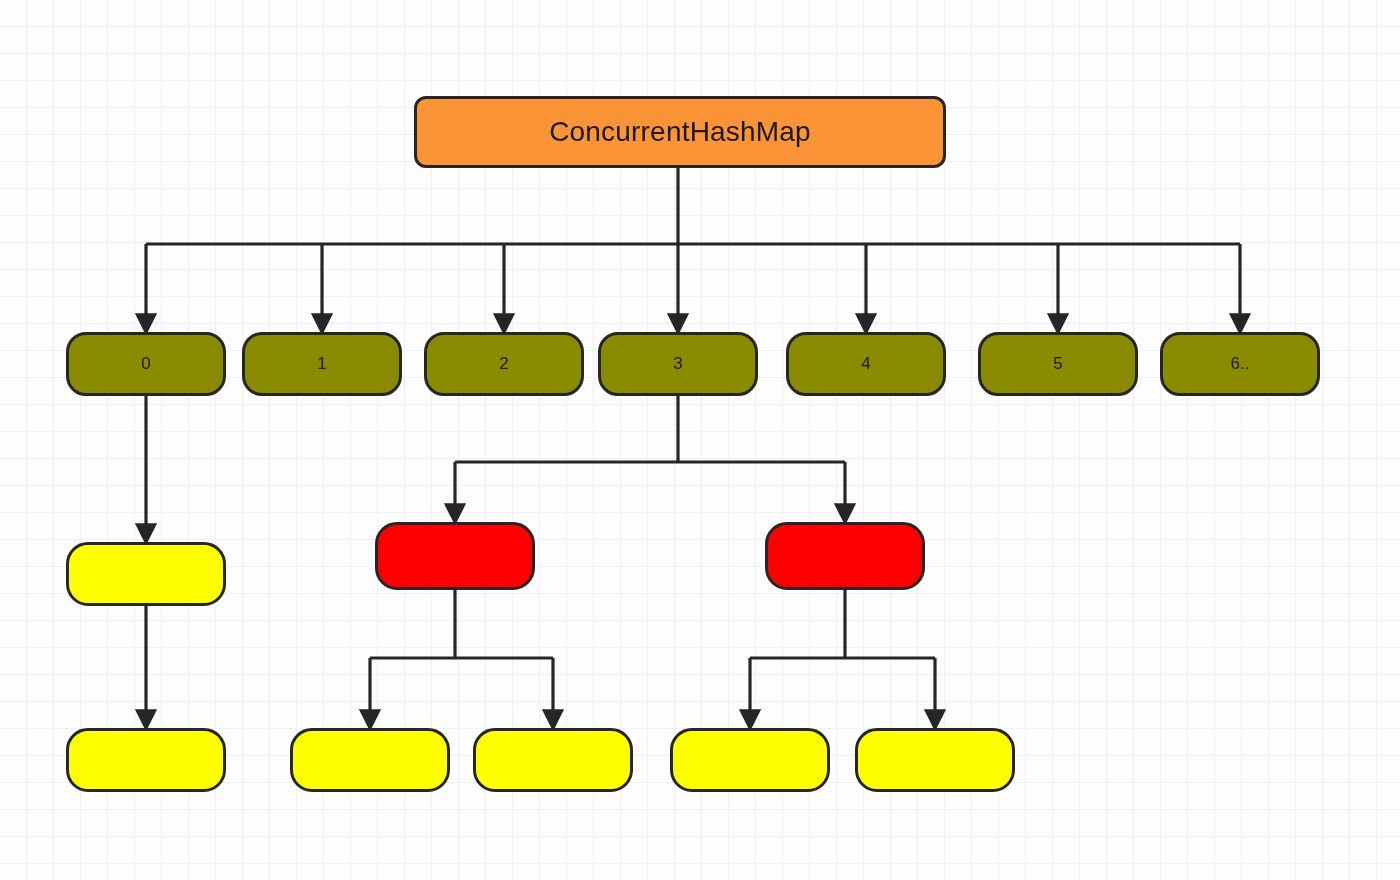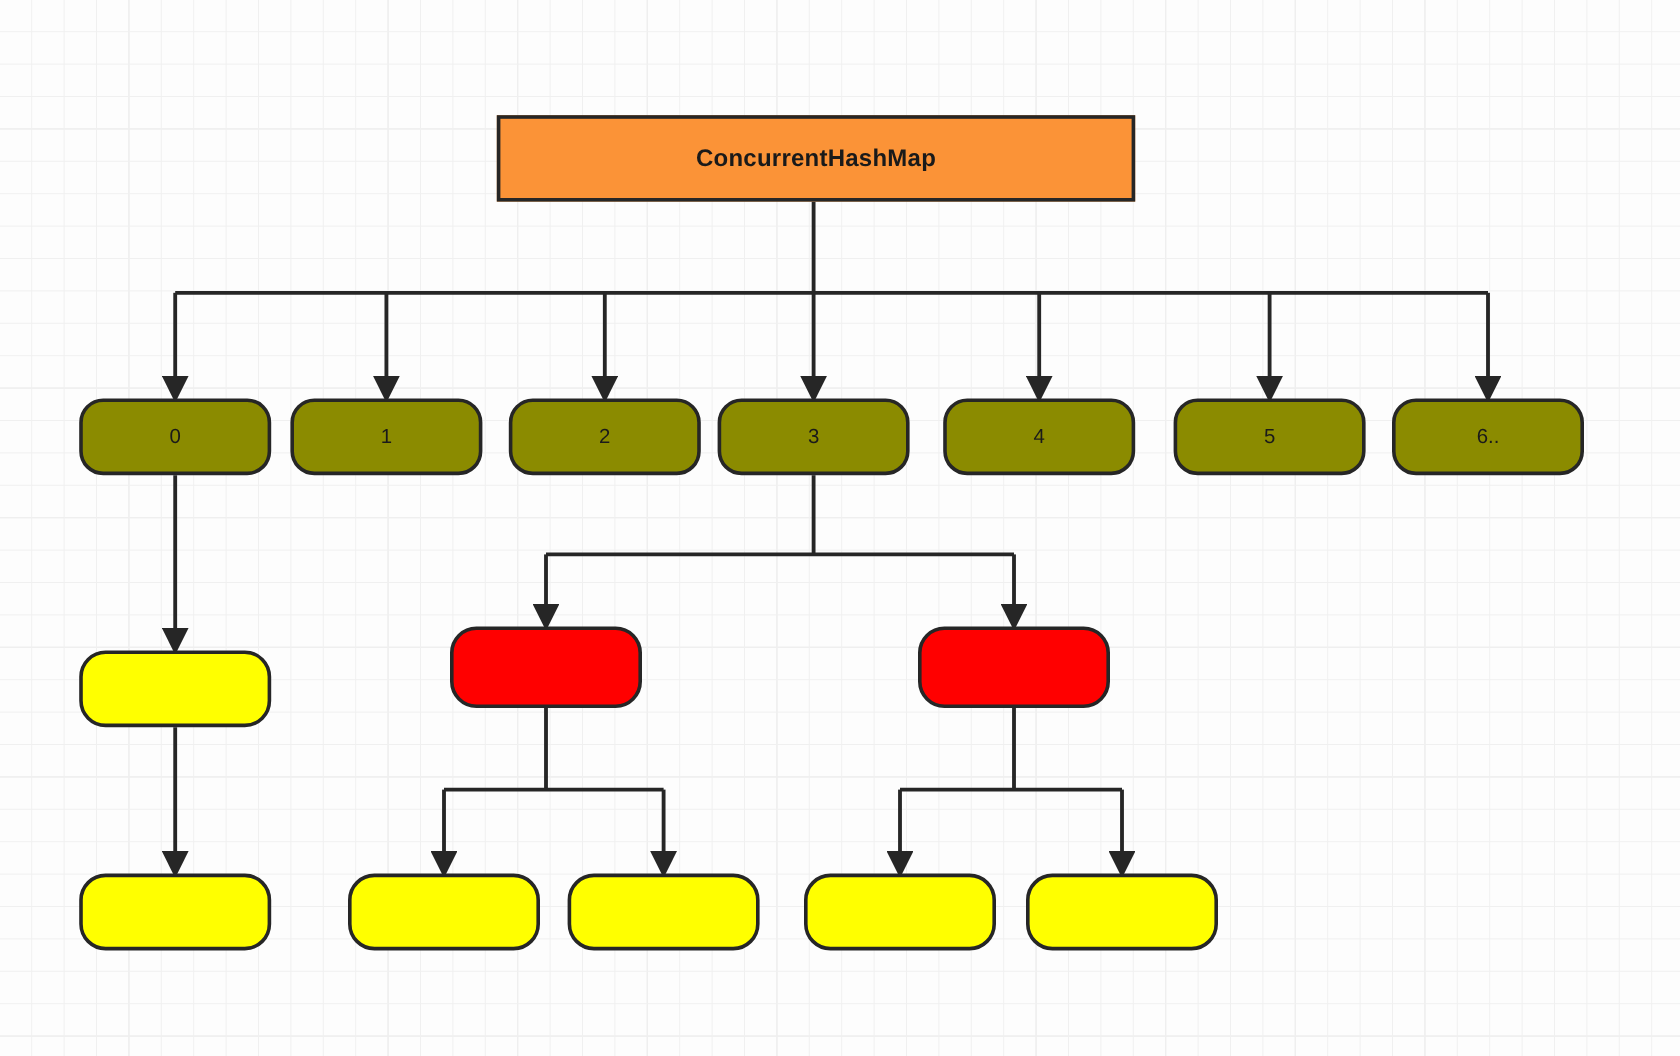"ConcurrentHashMap" .node-root { border-radius: 0 -> 12px; font-size: 20px -> 28px; font-weight: 700 -> 400 }
